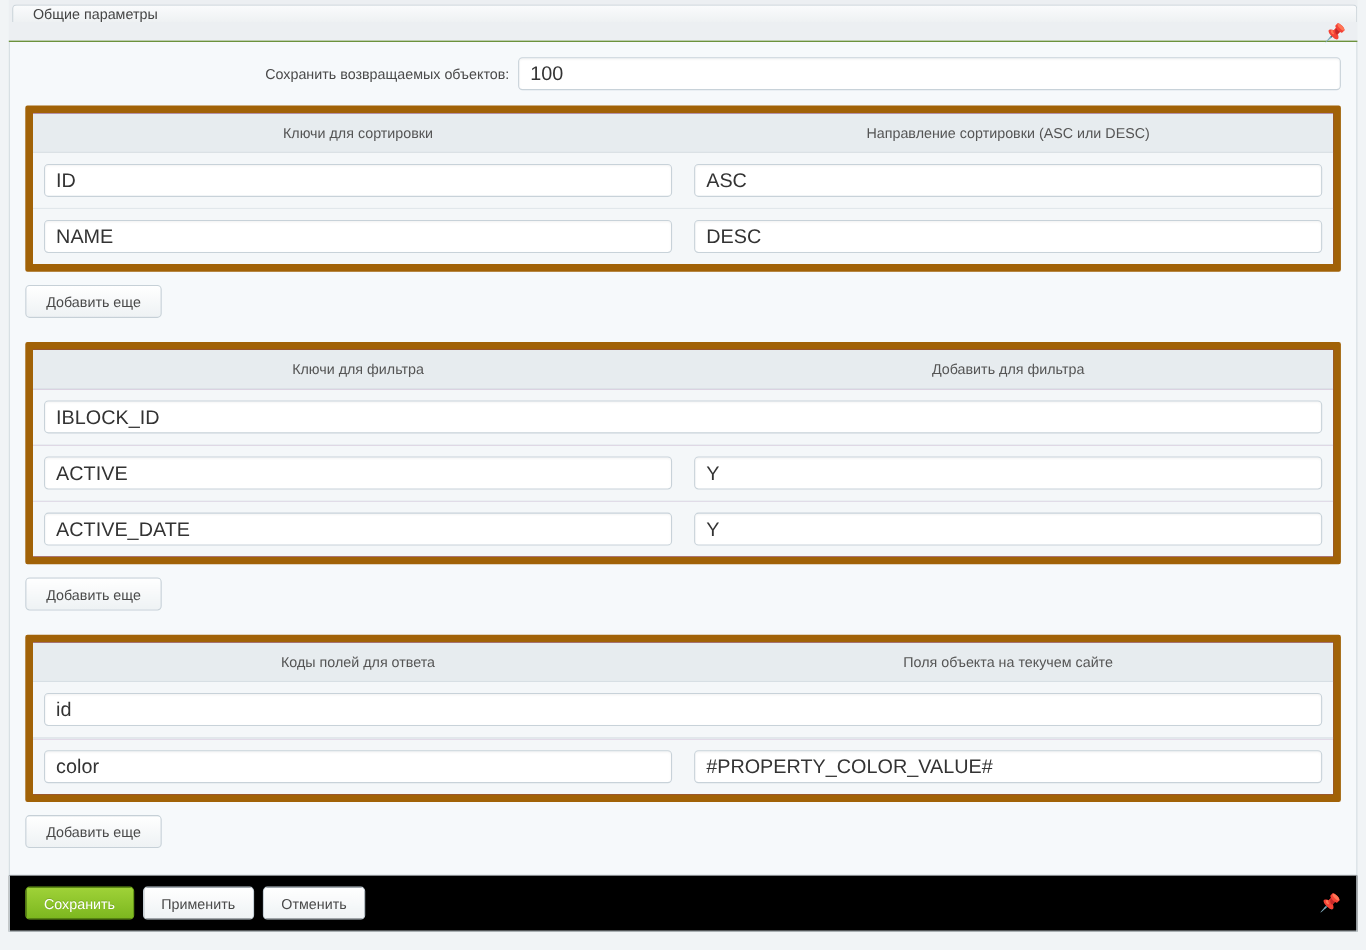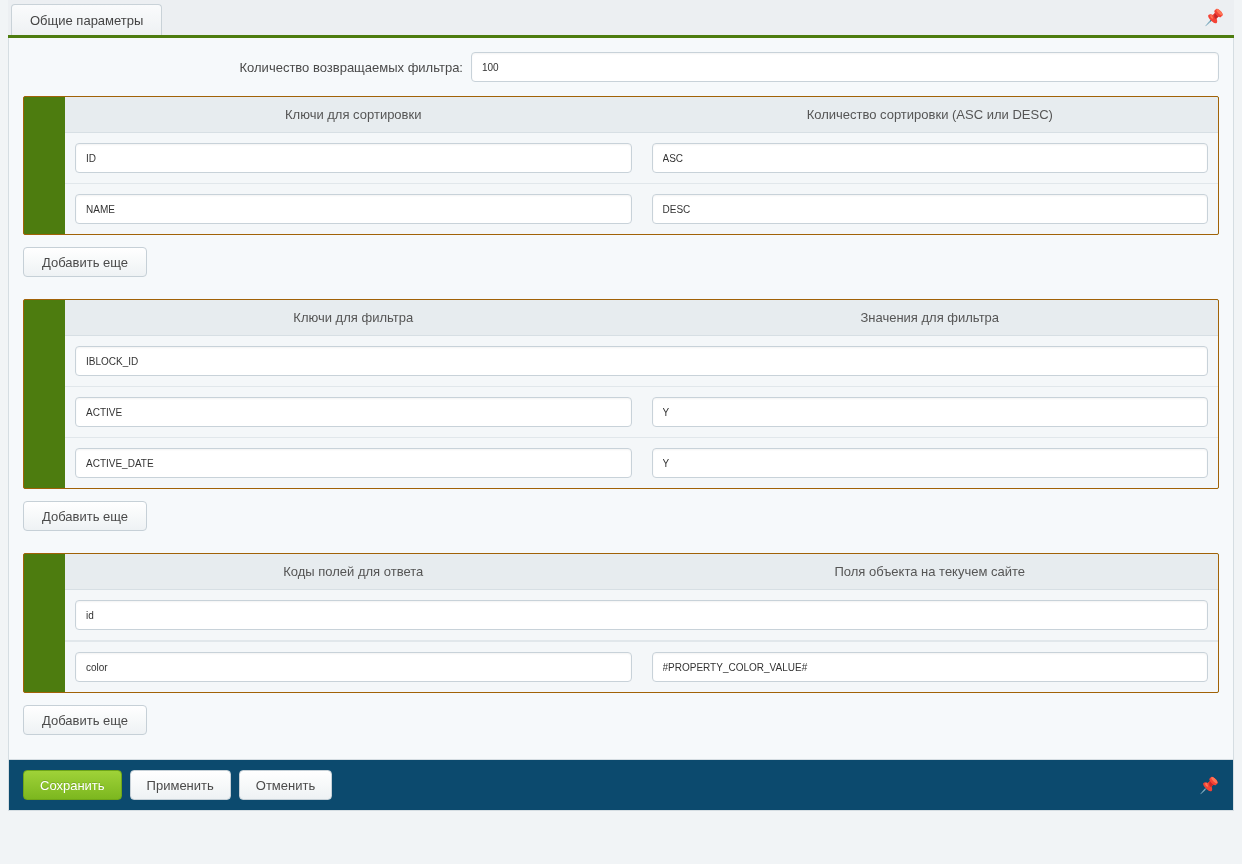"Общие параметры" .tab-bar { border-bottom: 3px solid #4d7c0f -> 1px solid #4d7c0f; flex-direction: none -> column }
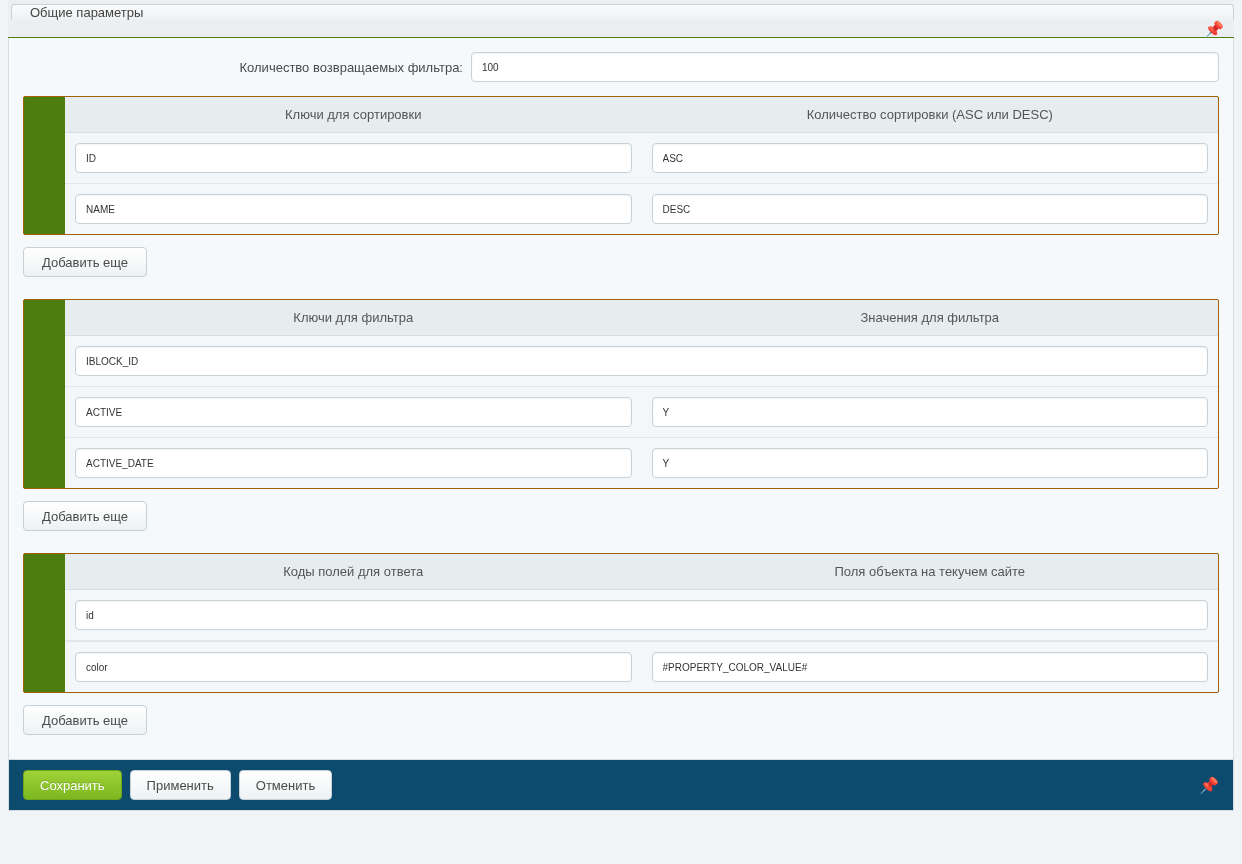"Количество возвращаемых фильтра:" div.label { text: Количество возвращаемых фильтра -> Сохранить возвращаемых объектов }
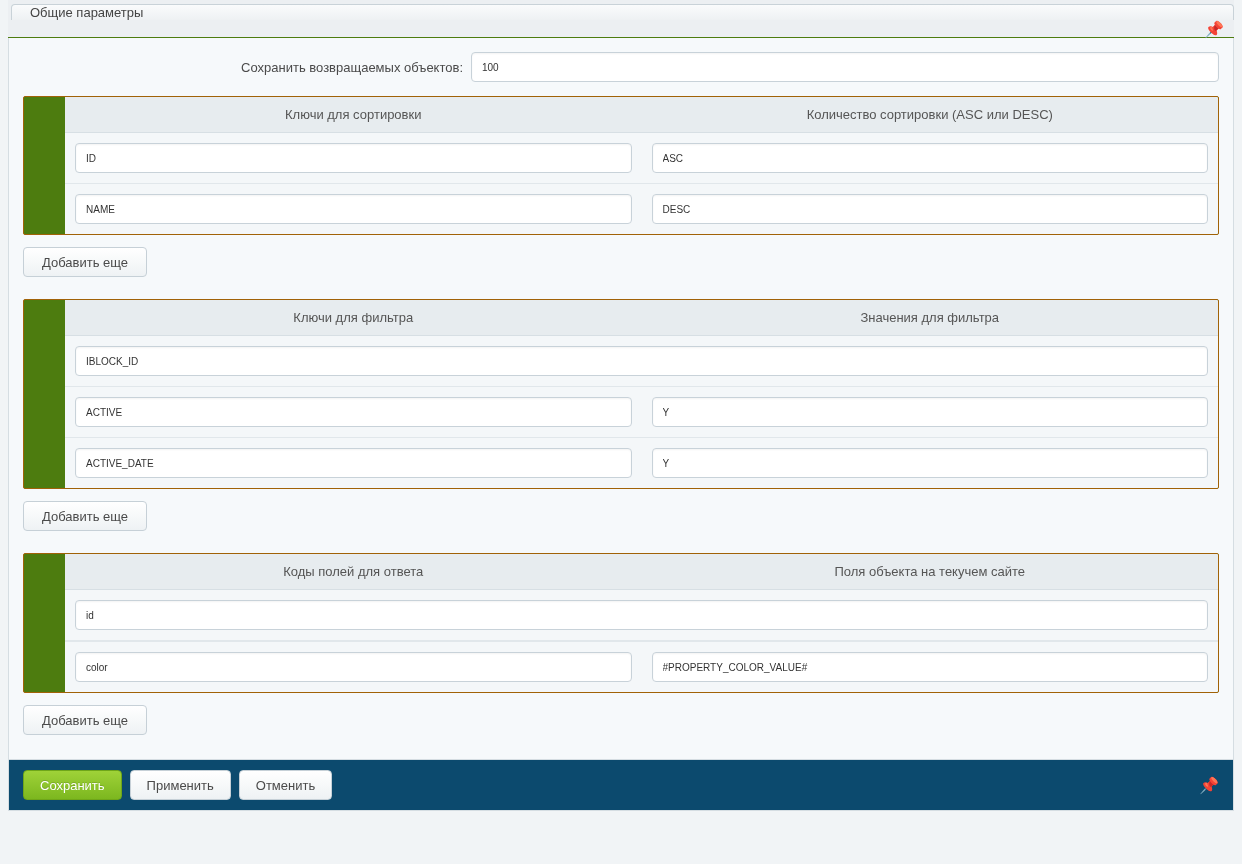"100" input.text-field { font-size: 10px -> 18px }
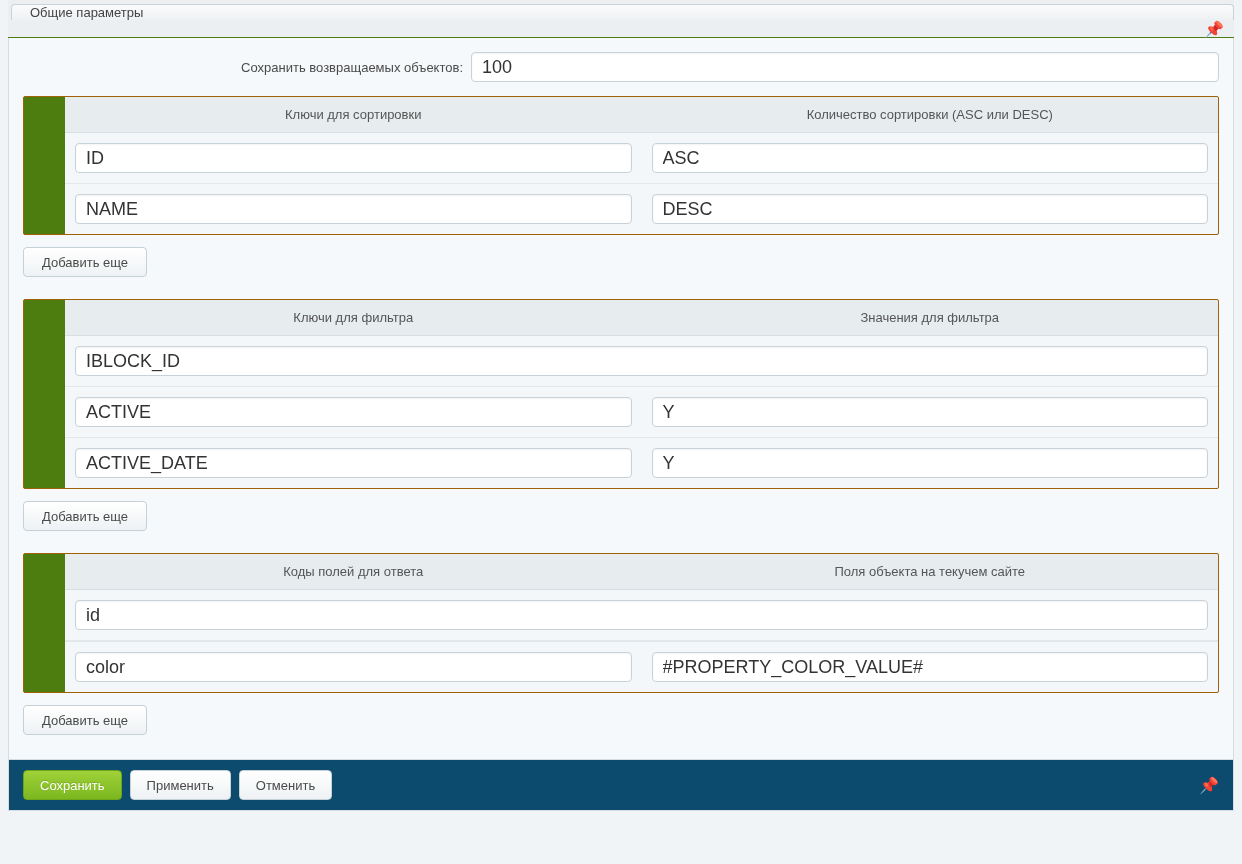"Ключи для сортировки" .param-table { background: #4d7c0f -> #701a75; border: 1px solid #a16207 -> 7px solid #a16207; padding-left: 41px -> none }
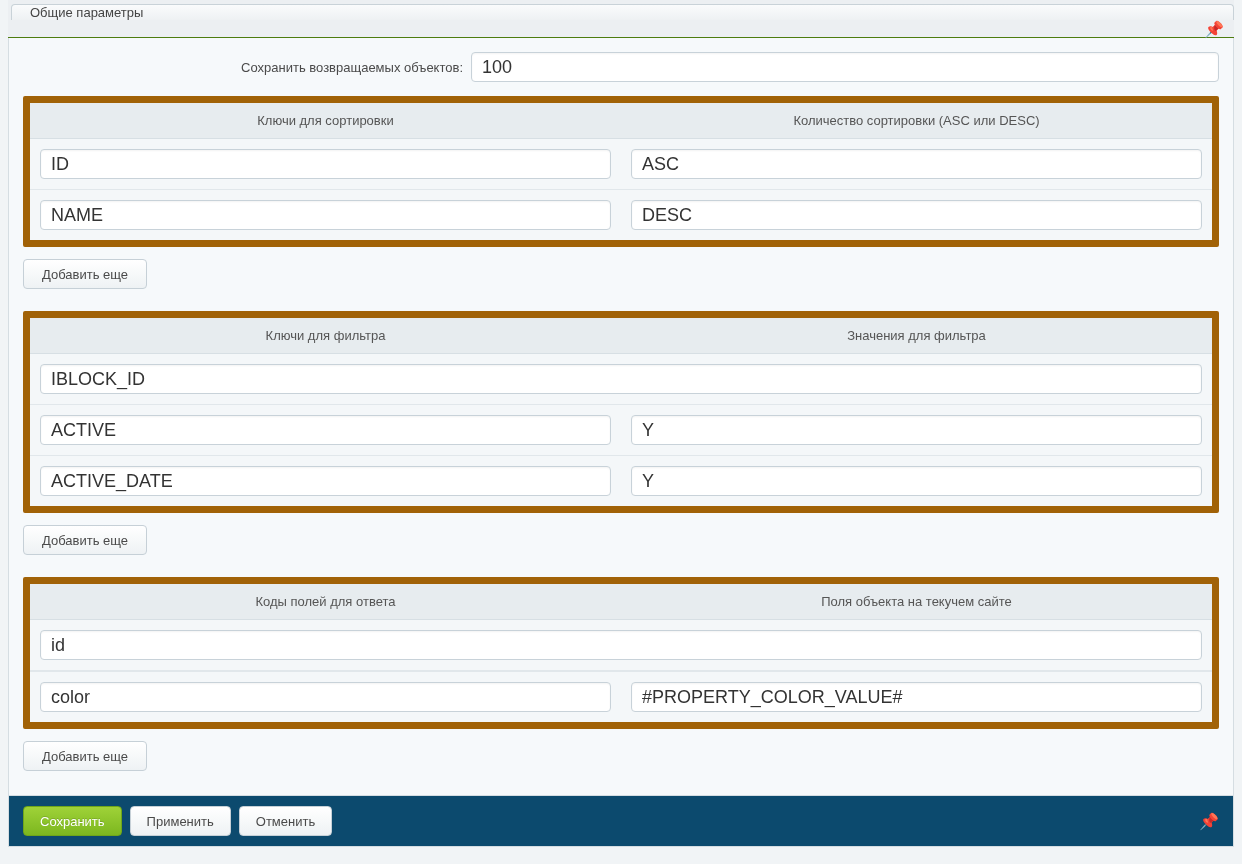"Количество сортировки (ASC или DESC)" div.cell { text: Количество -> Направление }
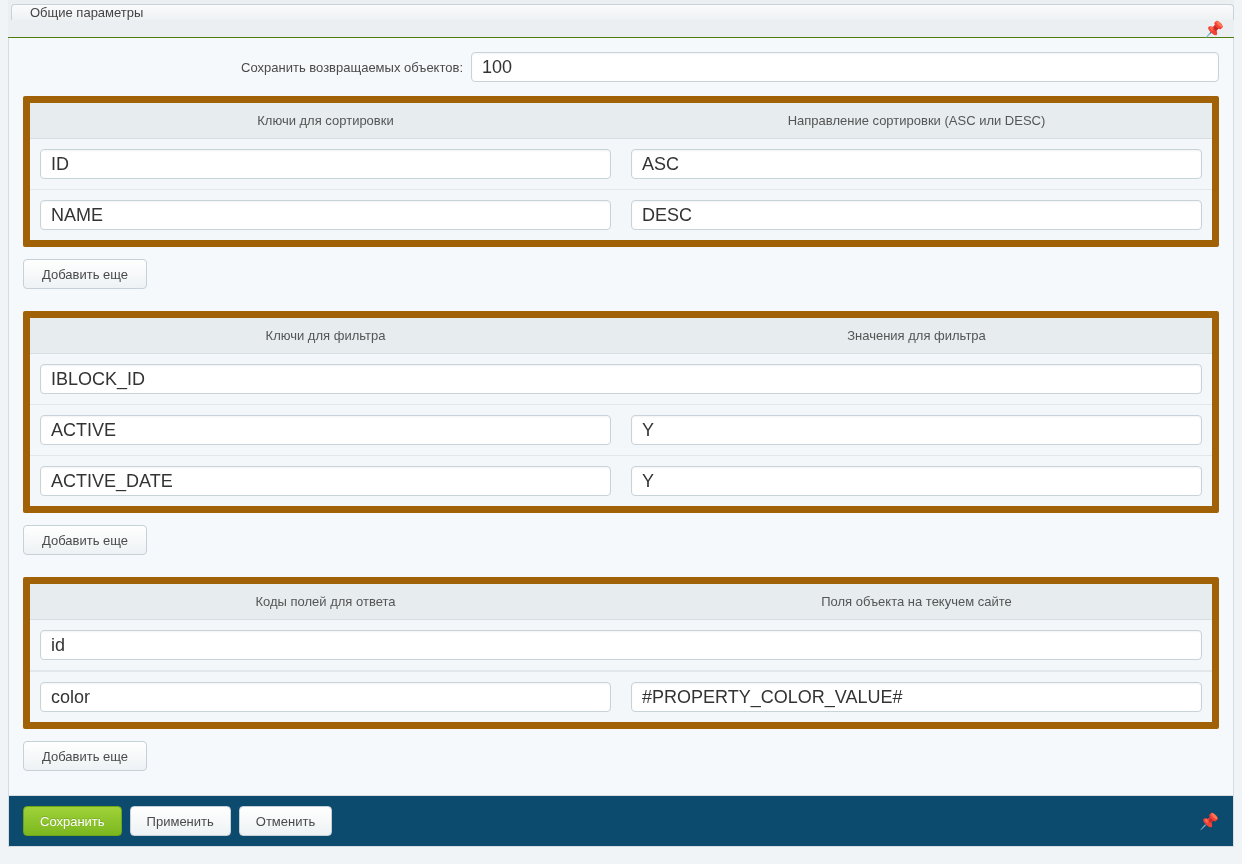"Значения для фильтра" div.cell { text: Значения -> Добавить }
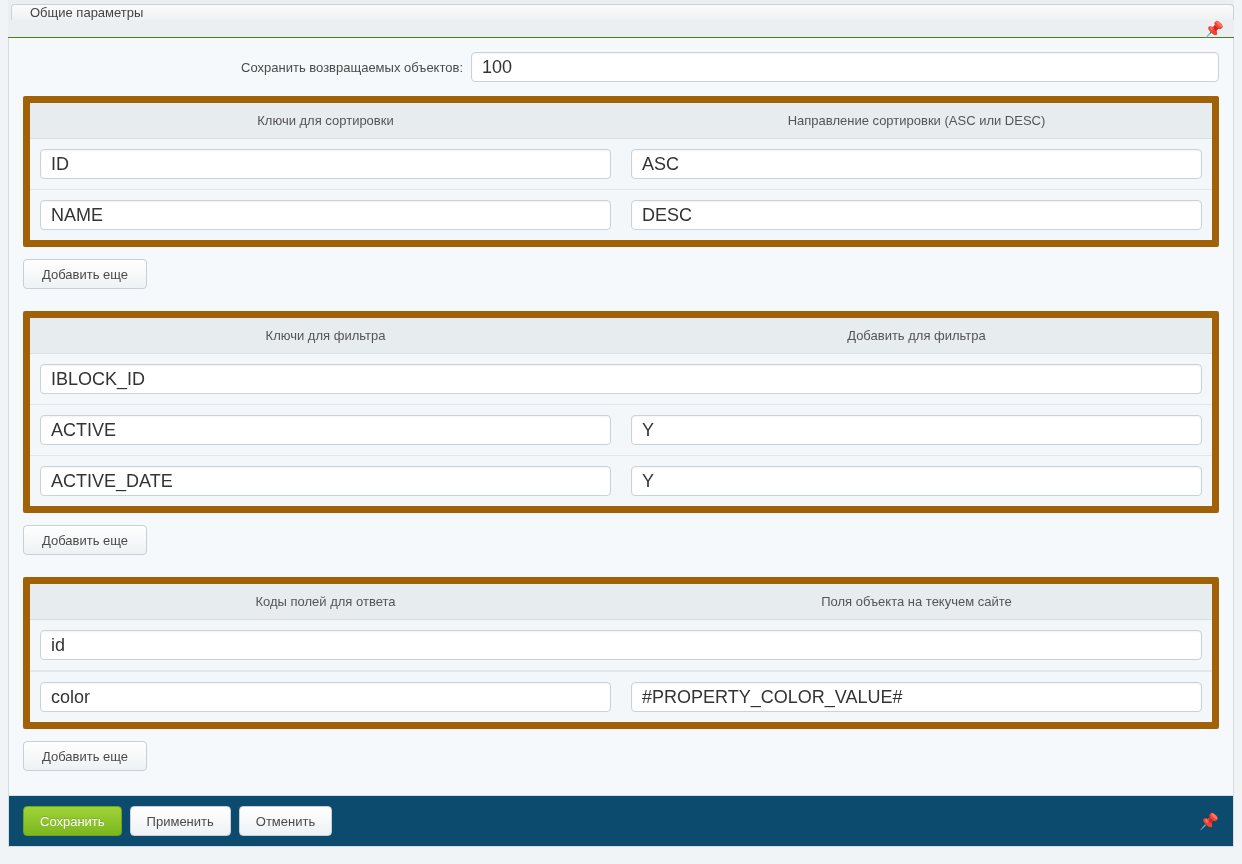"Сохранить" .footer-bar { background: #0c4a6e -> #000000 }
